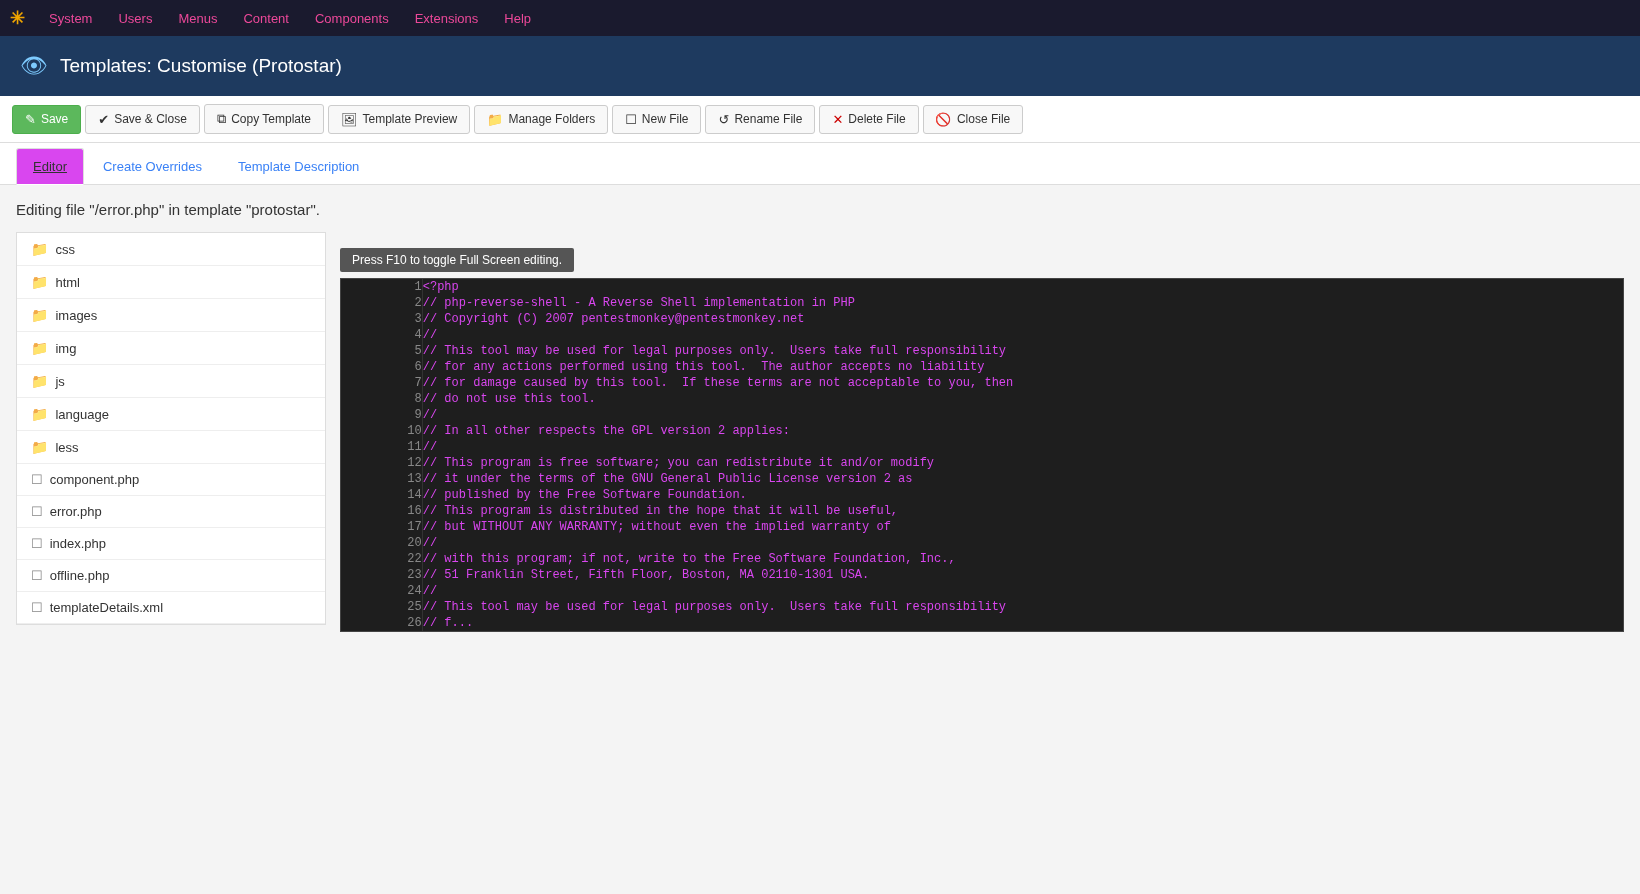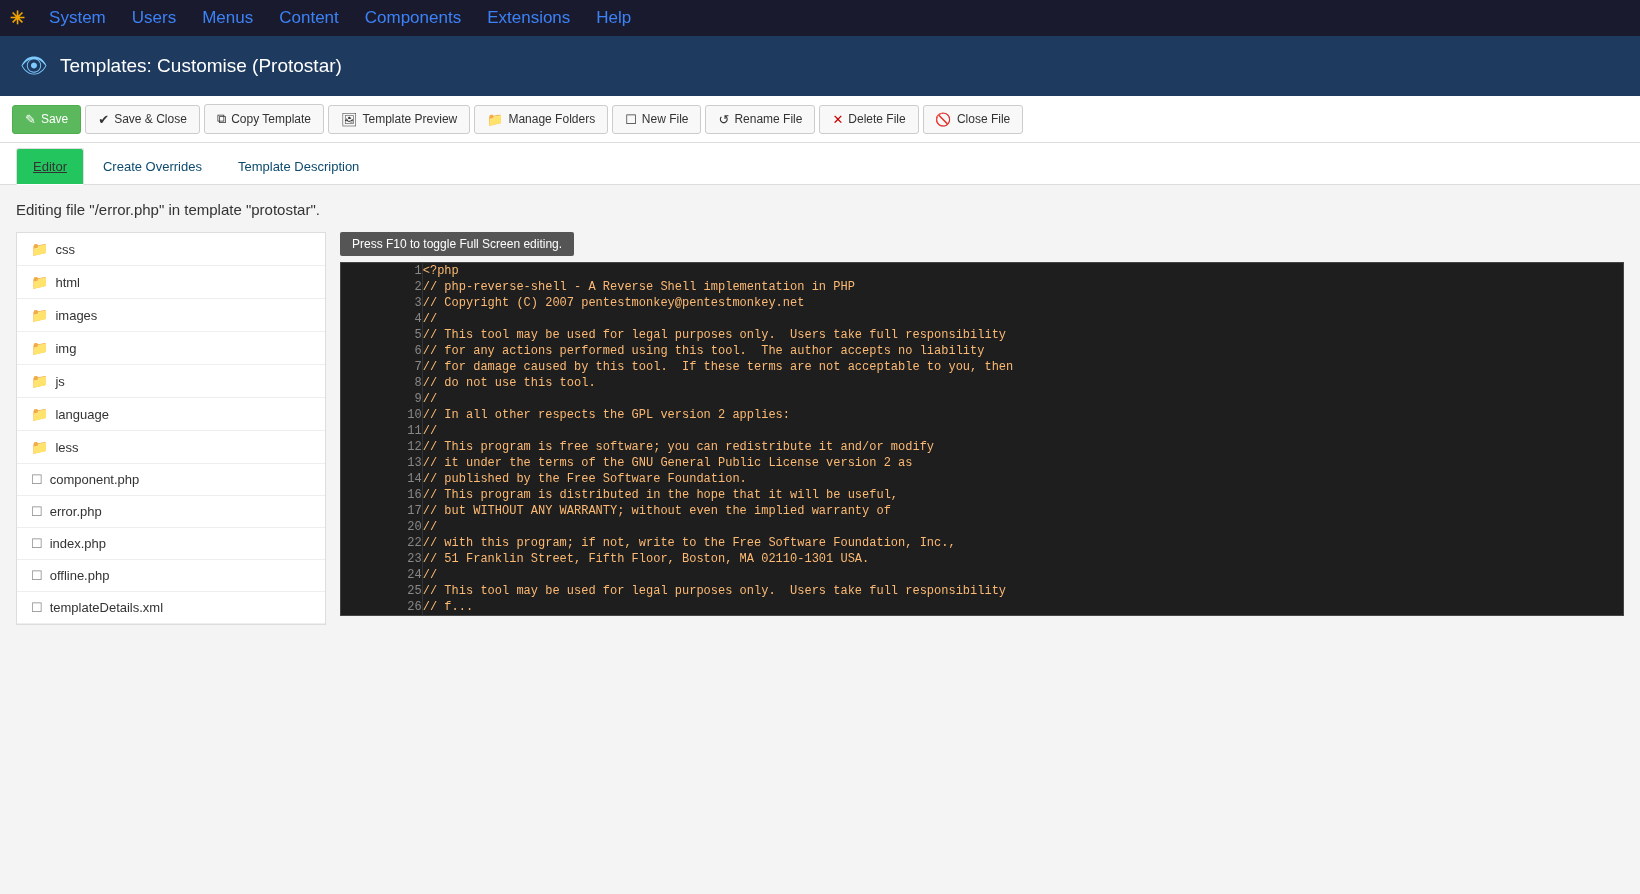"System" .nav-item { color: #3b82f6 -> #ec4899; font-size: 17px -> 13px }
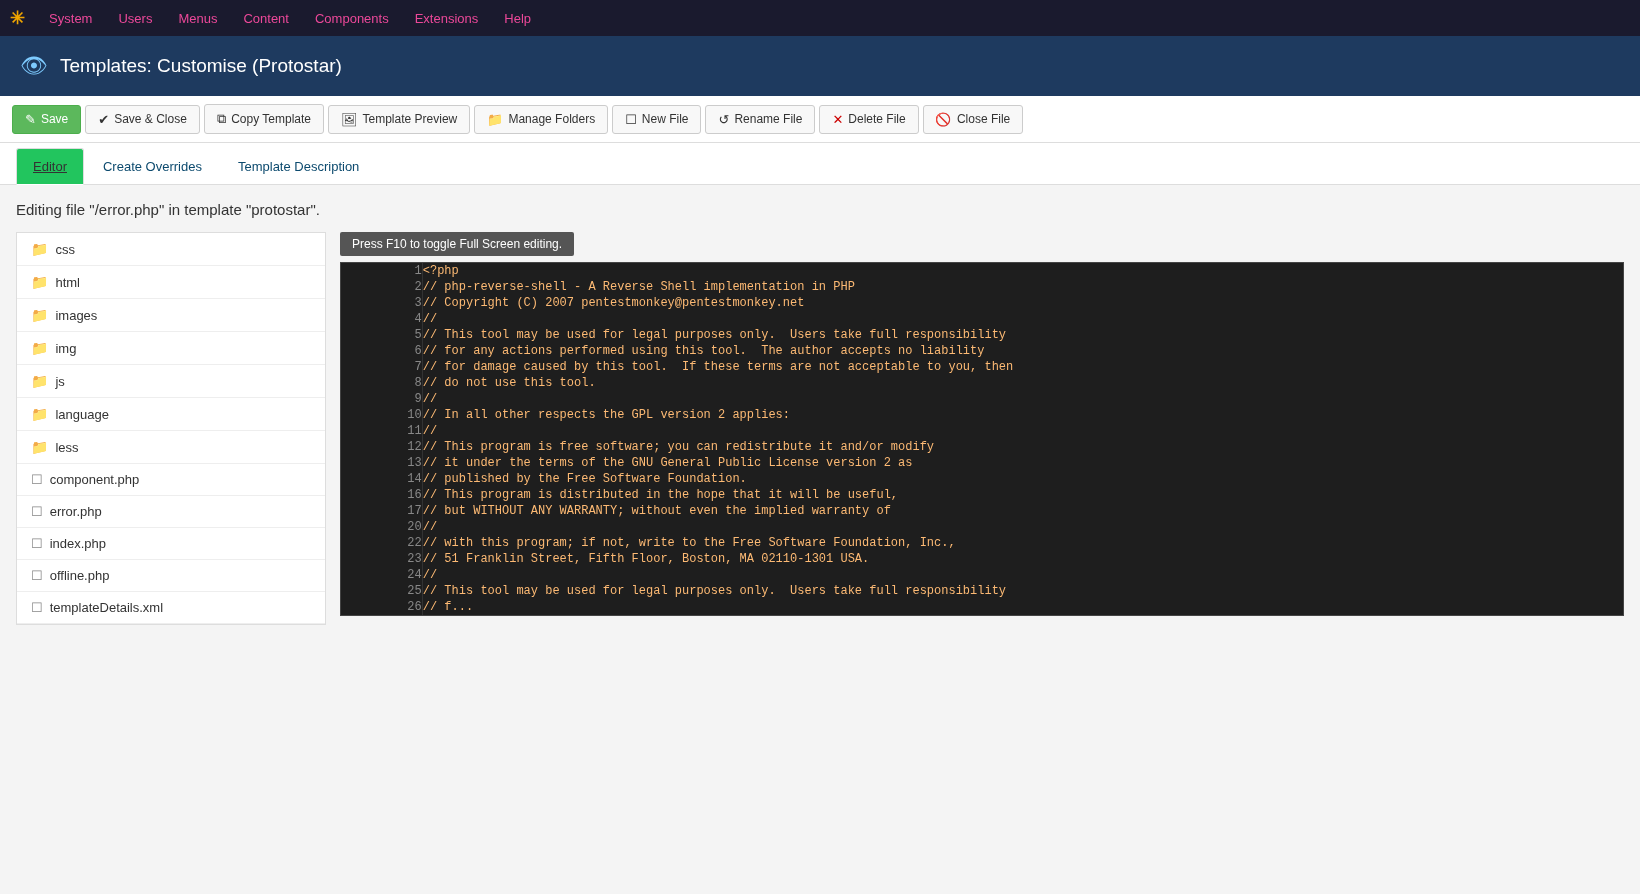"Editor" .tab.active { background: #22c55e -> #d946ef }
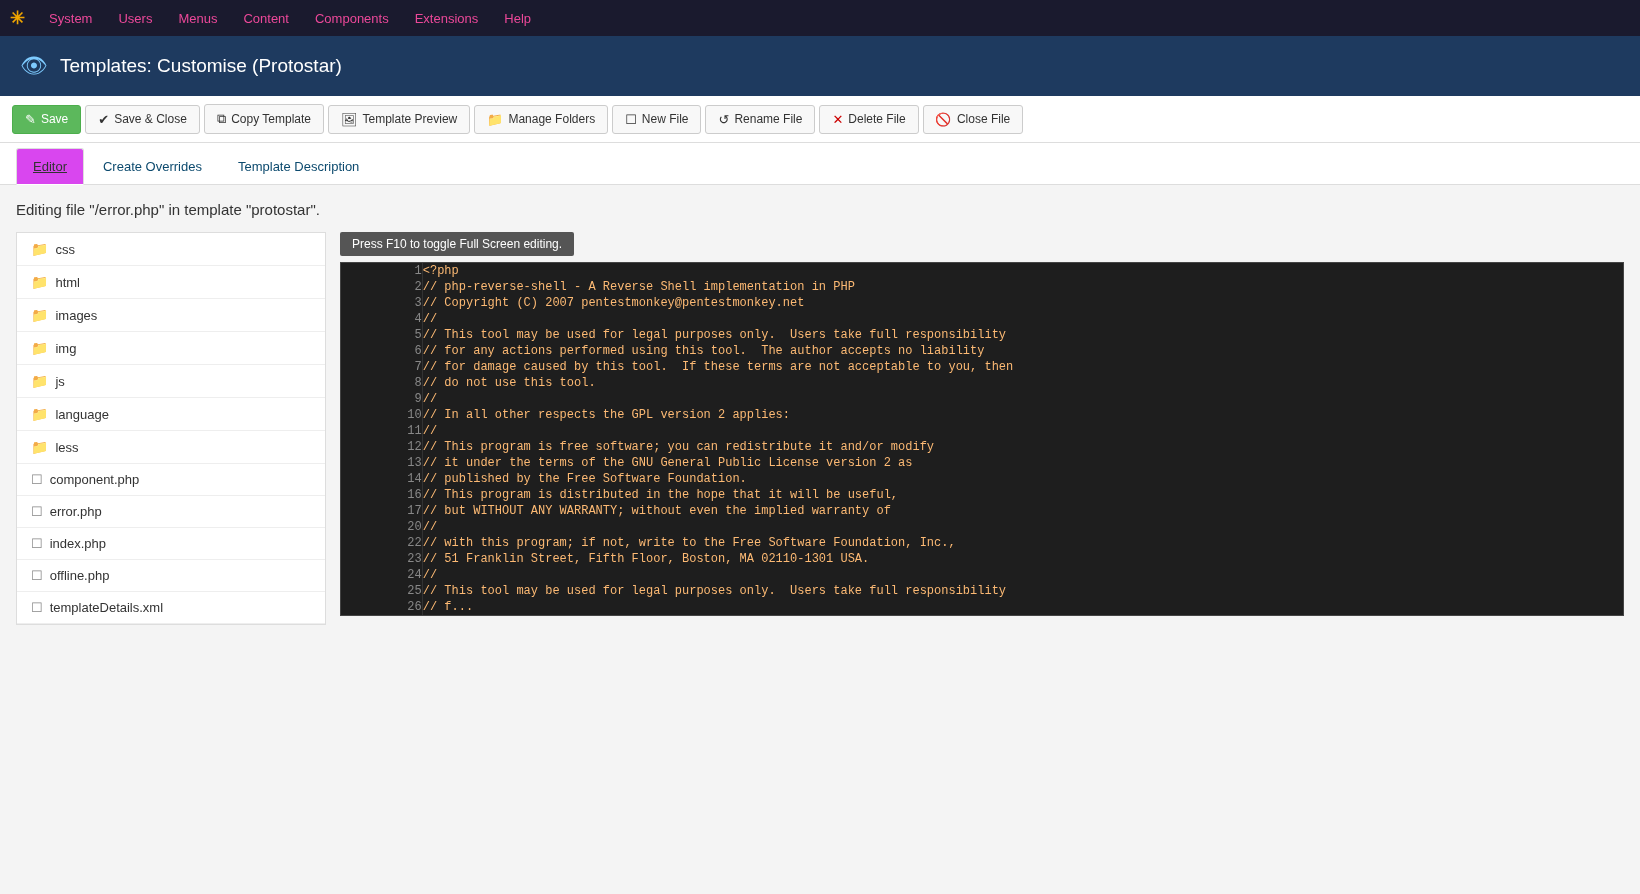"Create Overrides" .tab { color: #0c4a6e -> #3b82f6 }
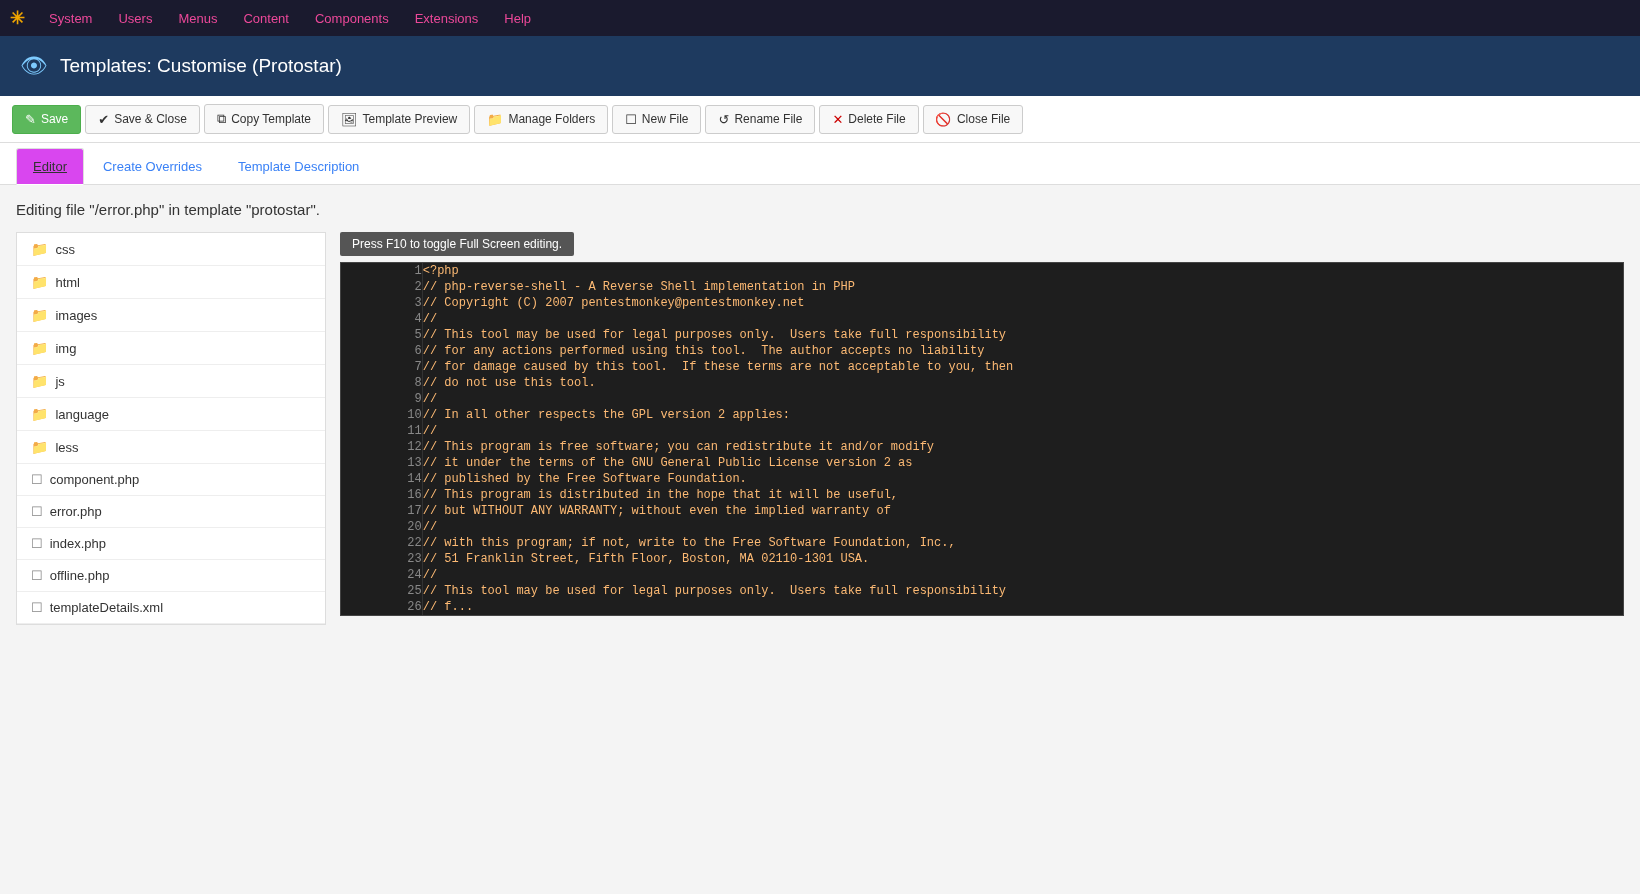"Press F10 to toggle Full" .code-panel { margin-top: none -> 16px }
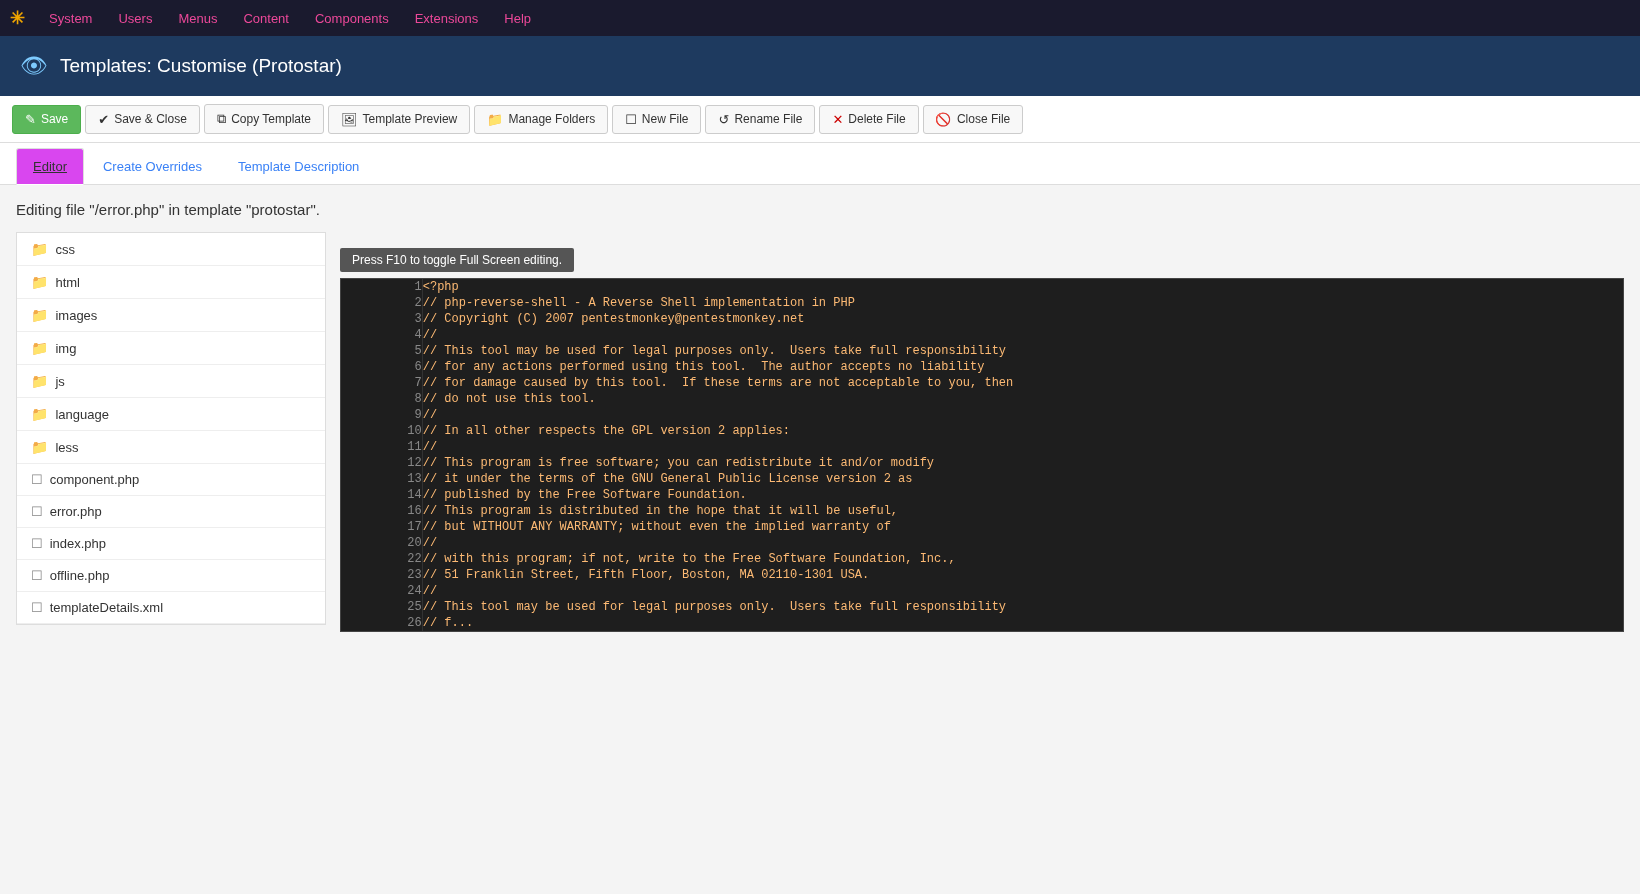"<?php" .line-code { color: #fdba74 -> #d946ef }
